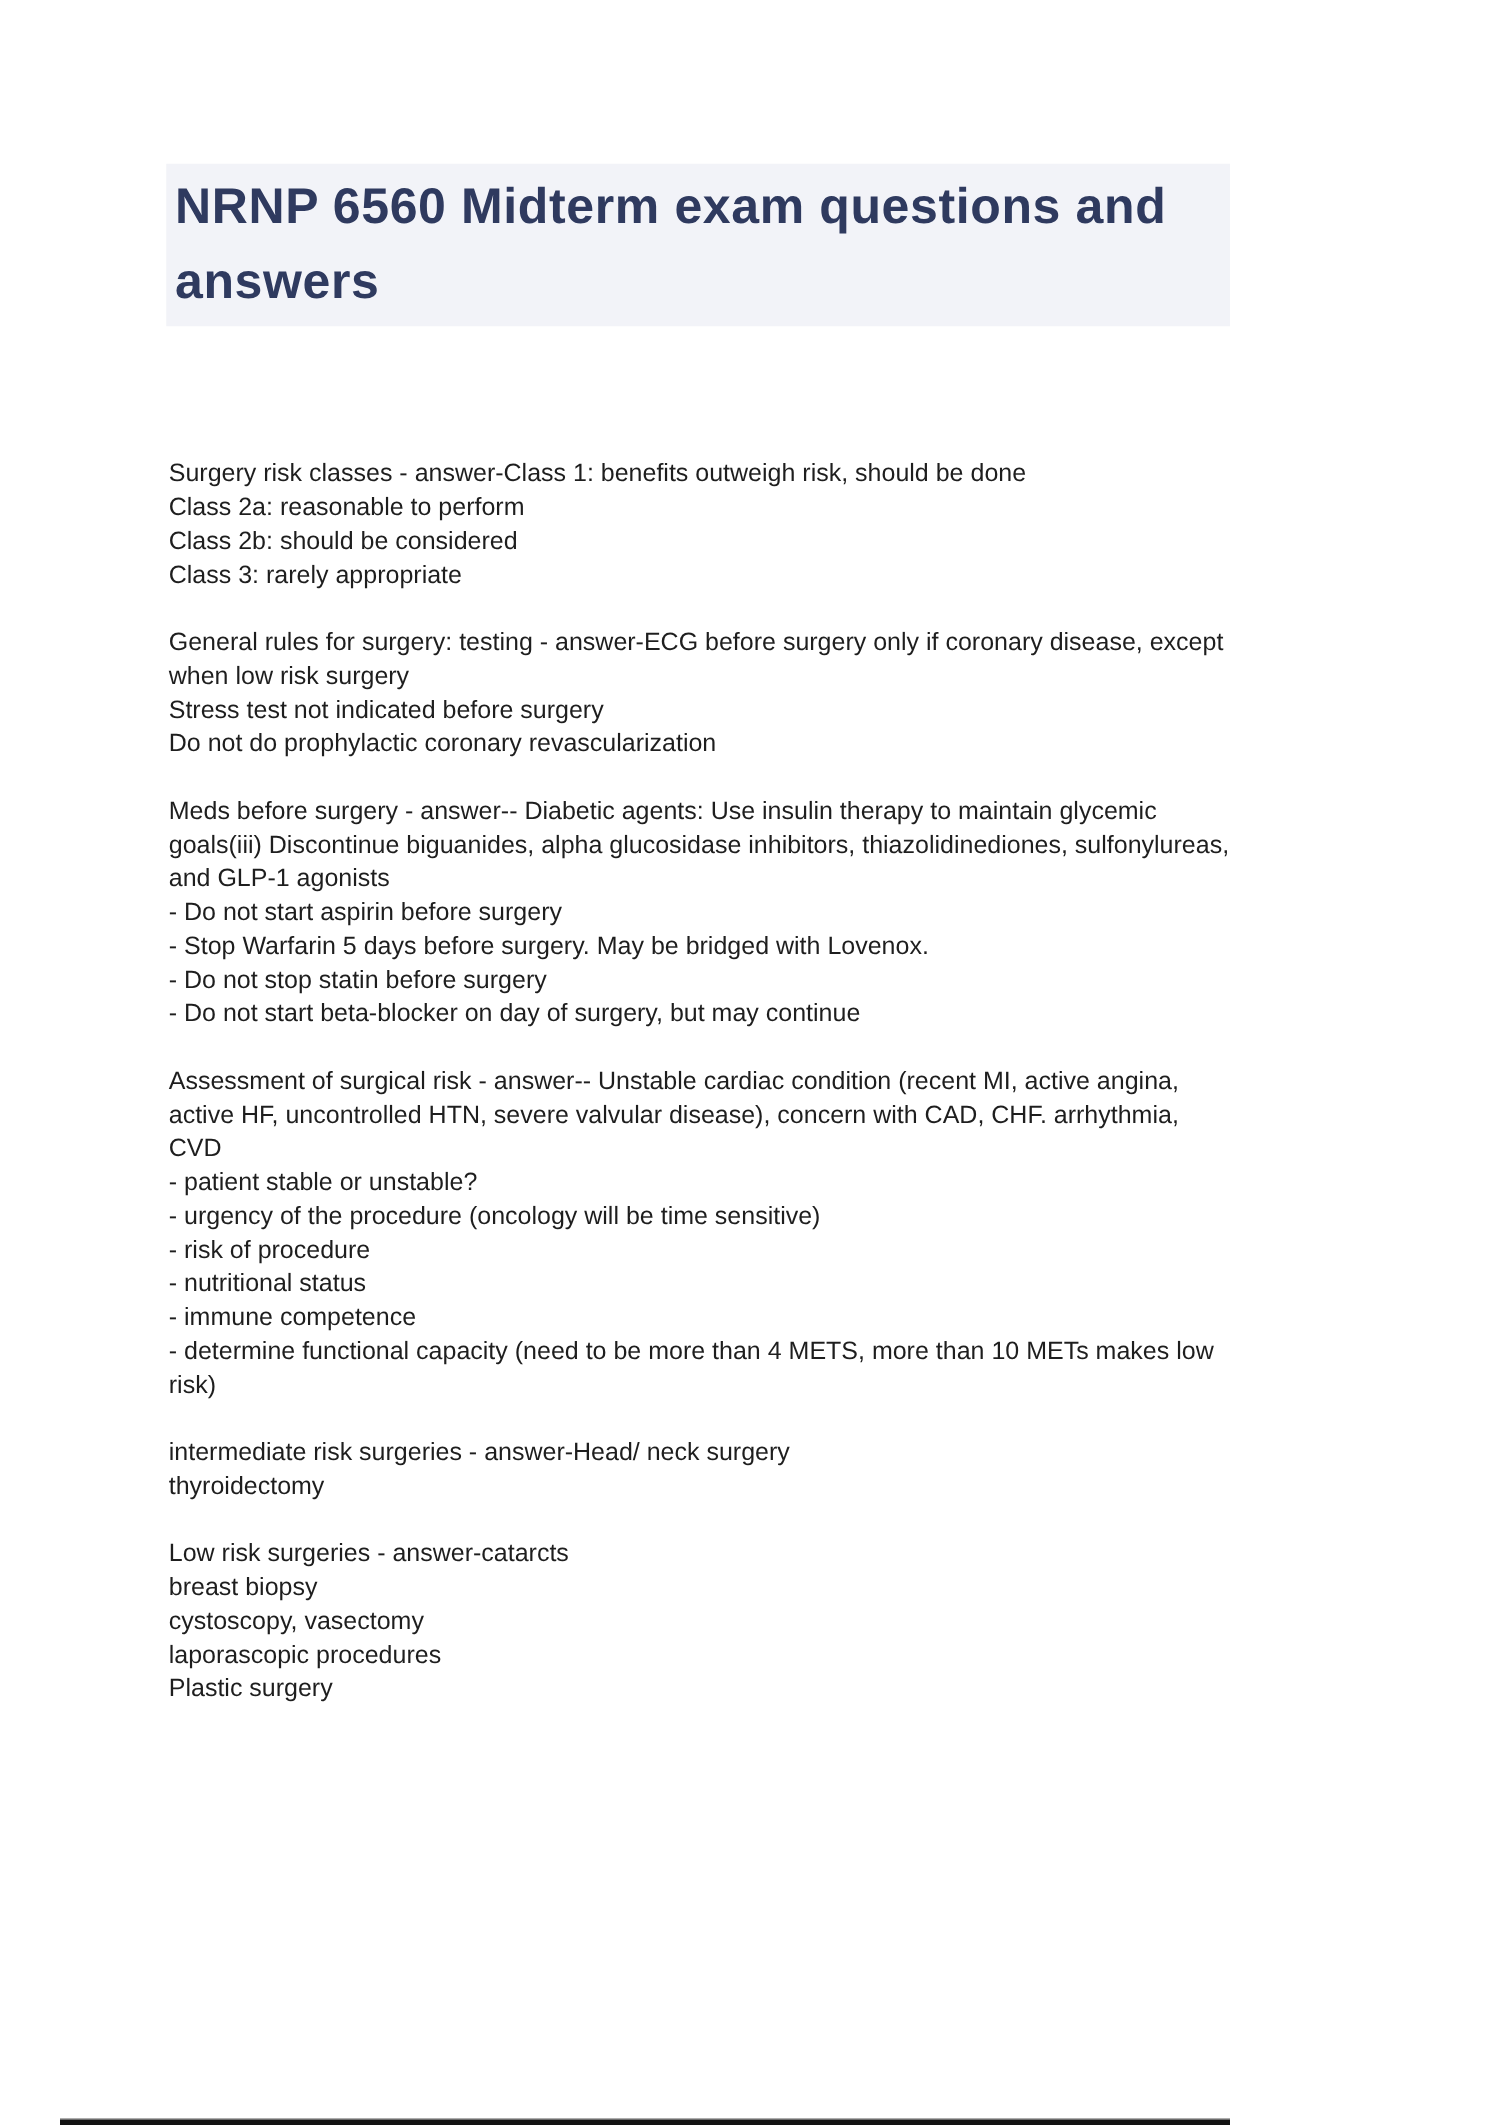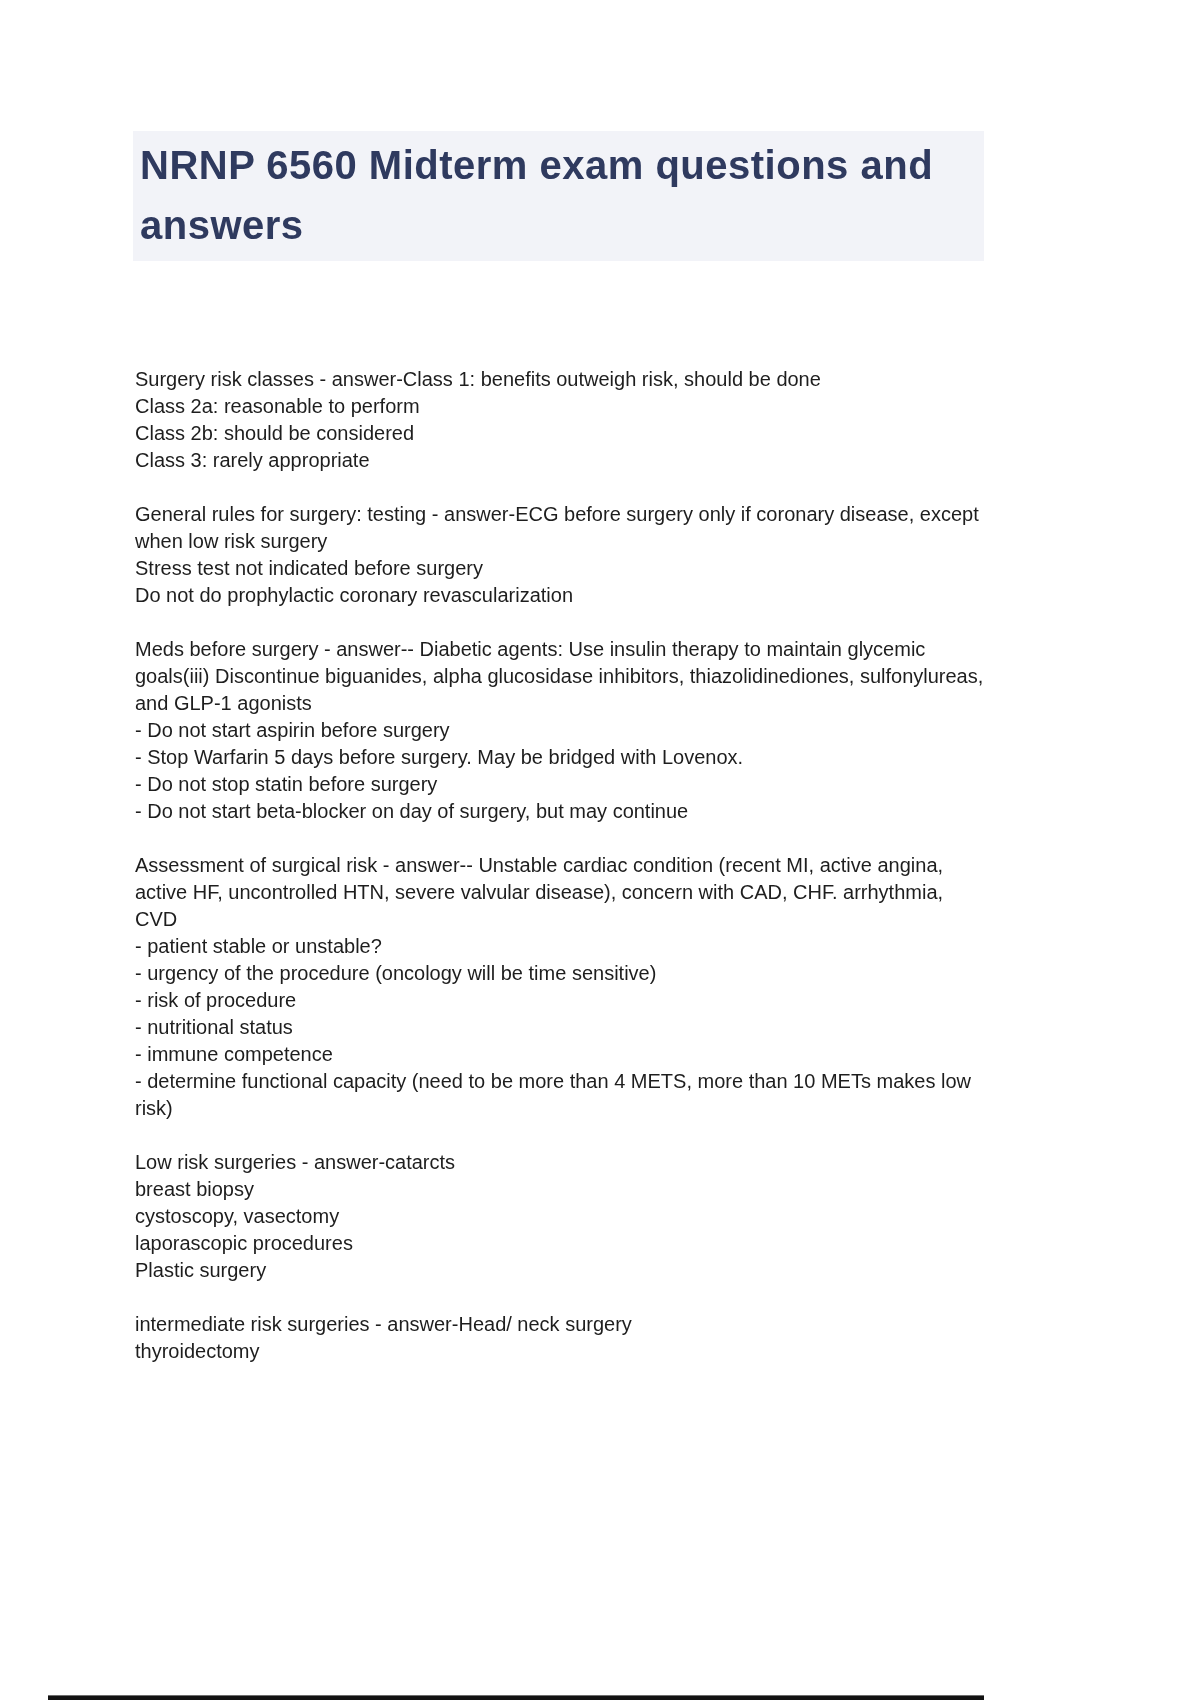"Low risk surgeries - answer-catarcts" p.para { order: before "intermediate risk surgeries -" -> after "intermediate risk surgeries -" }
